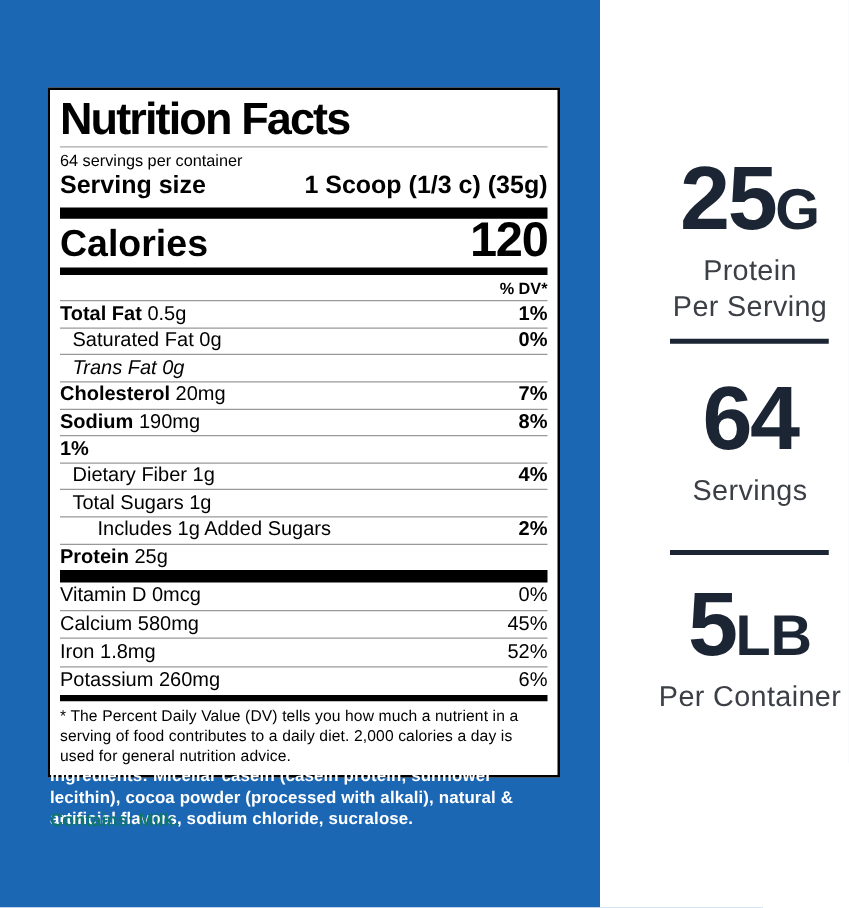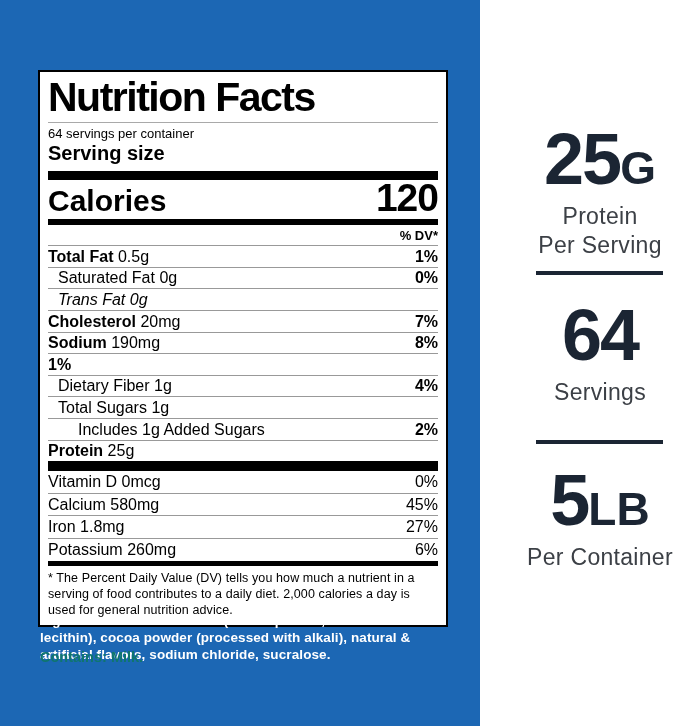"Nutrition Facts" .nf-title { font-size: 41px -> 36px }
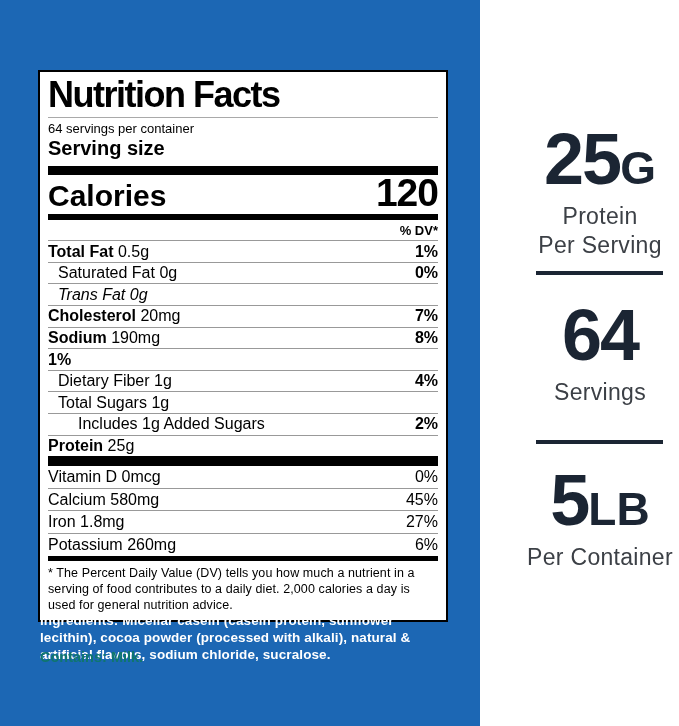"1 Scoop (1/3 c) (35g)" span { html: none -> <span>1 Scoop (1/3 c) (35g)</span> }
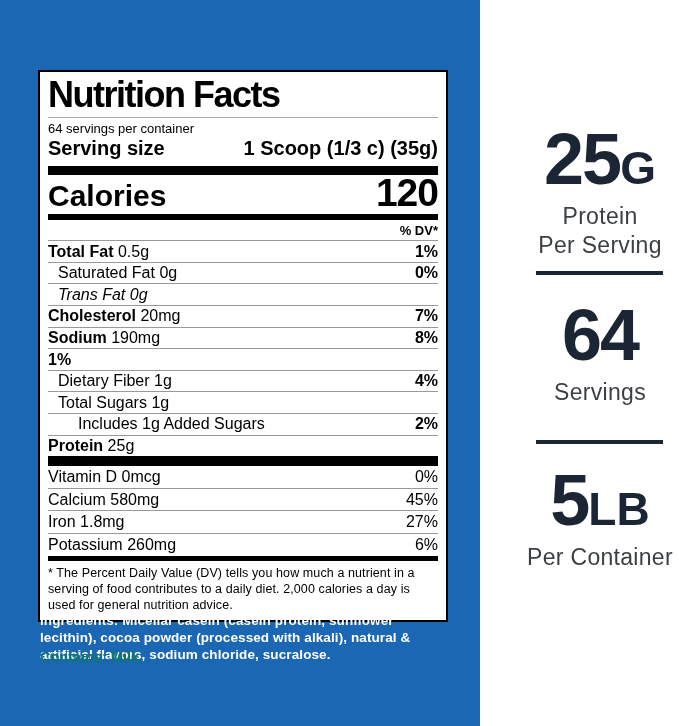"27%" span.ndv { text: 27% -> 52% }
